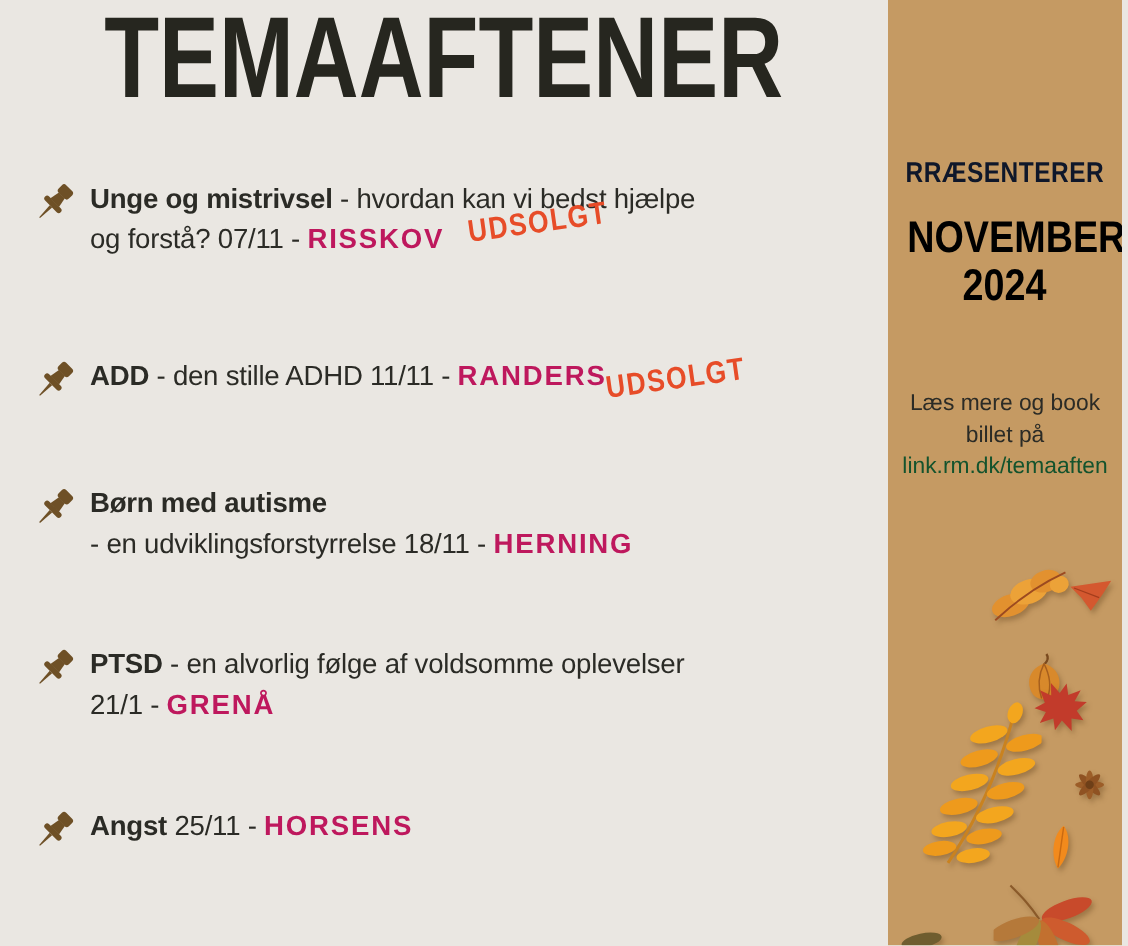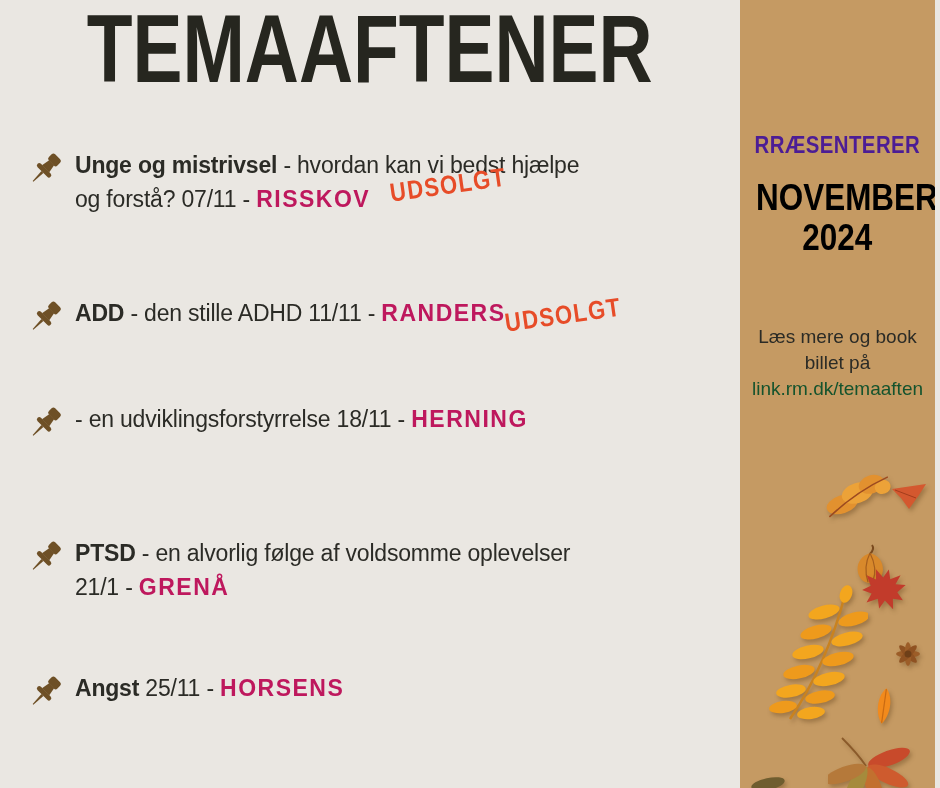"RRÆSENTERER" .presents { color: #4c1d95 -> #0f172a }
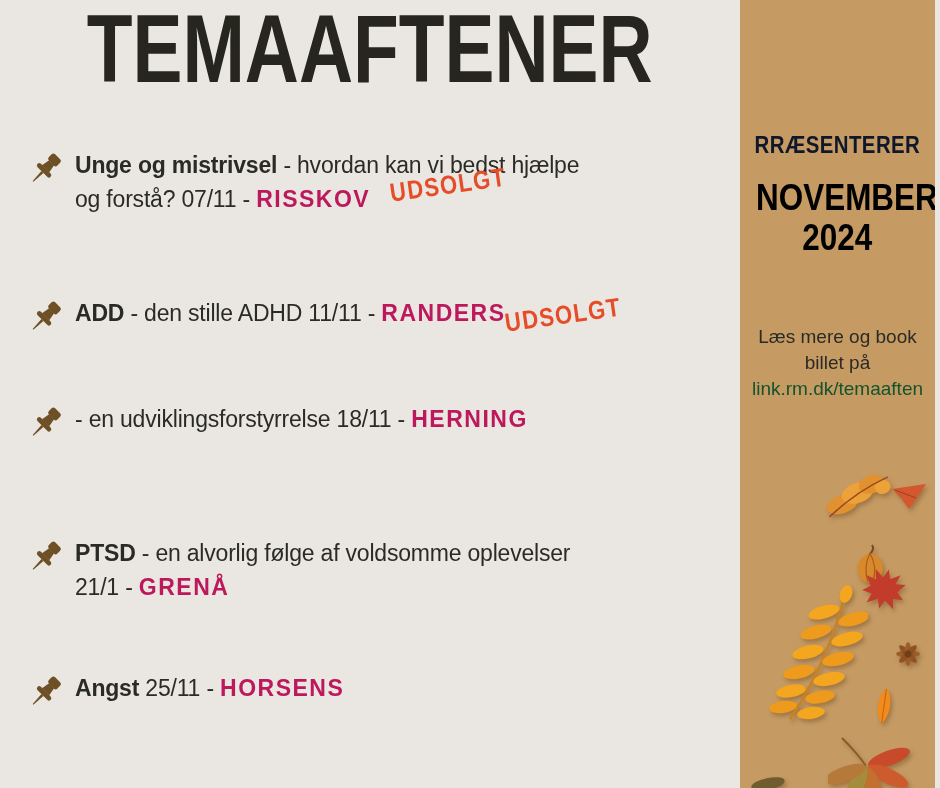"Børn med autisme" div { html: none -> <div><span>Børn med autisme</span></div> }
